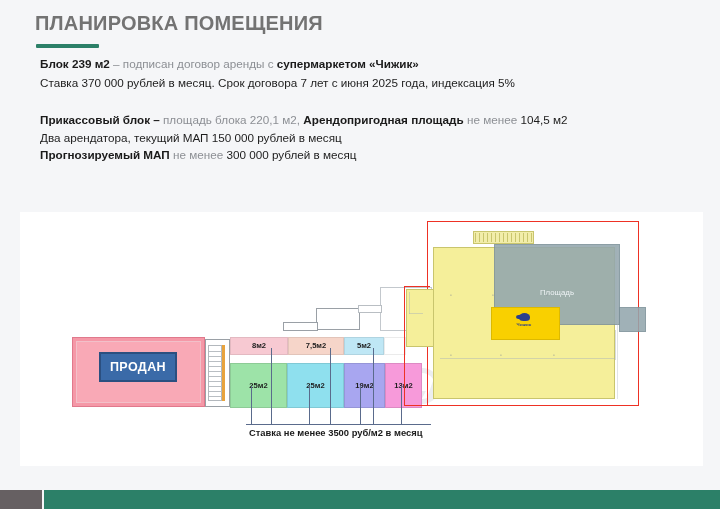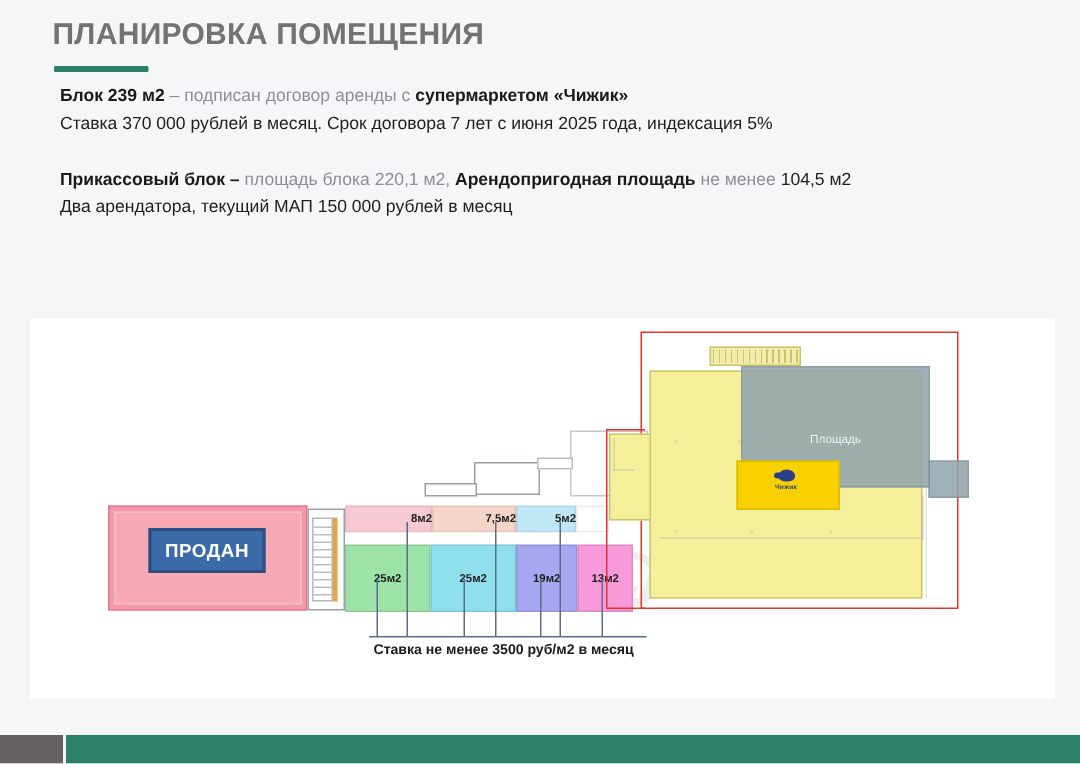"Прогнозируемый МАП не менее 300" div.para { html: none -> <div> <span>Прогнозируемый МАП </span><span>не менее </span><span>300 000 рублей в месяц</span> </div> }
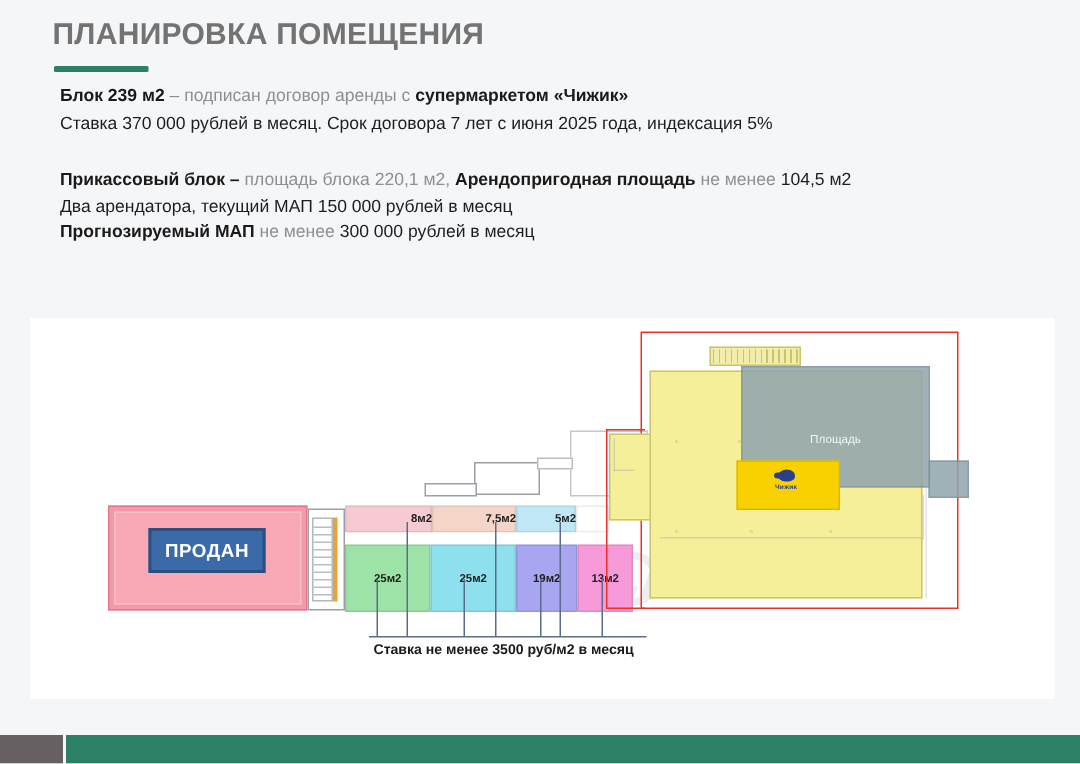"8м2" .up-lbl { text-align: right -> center }
